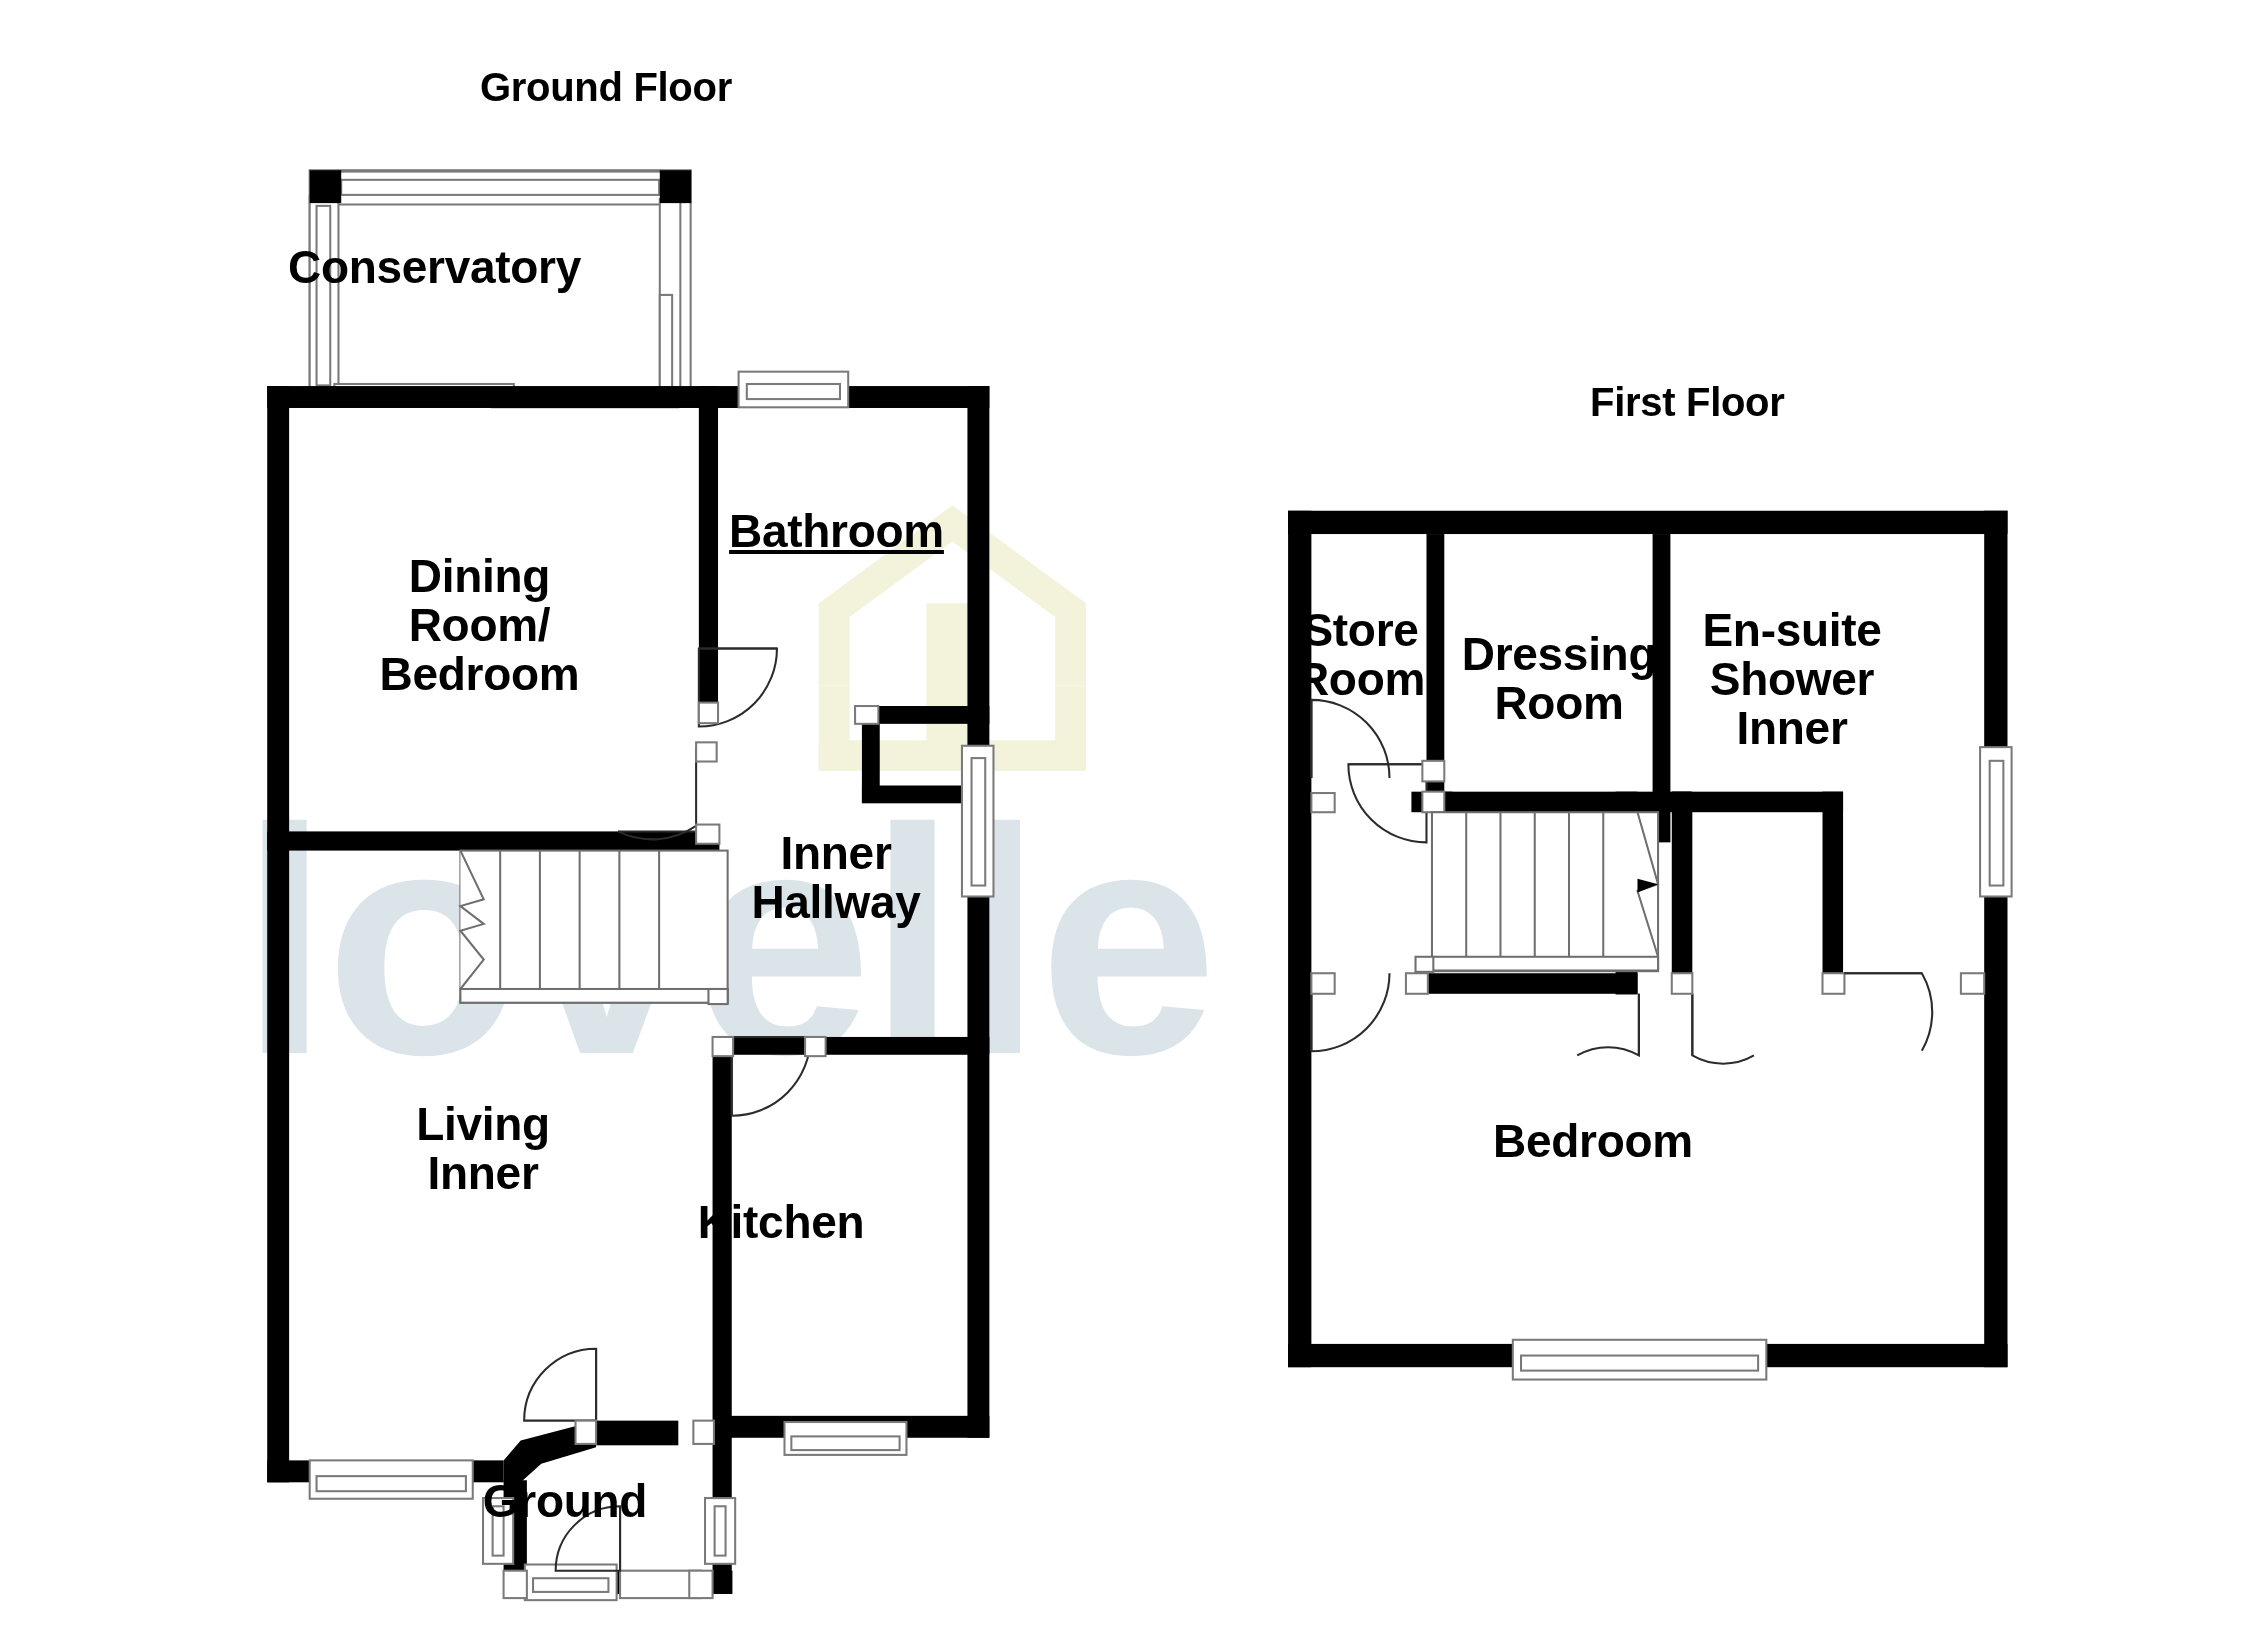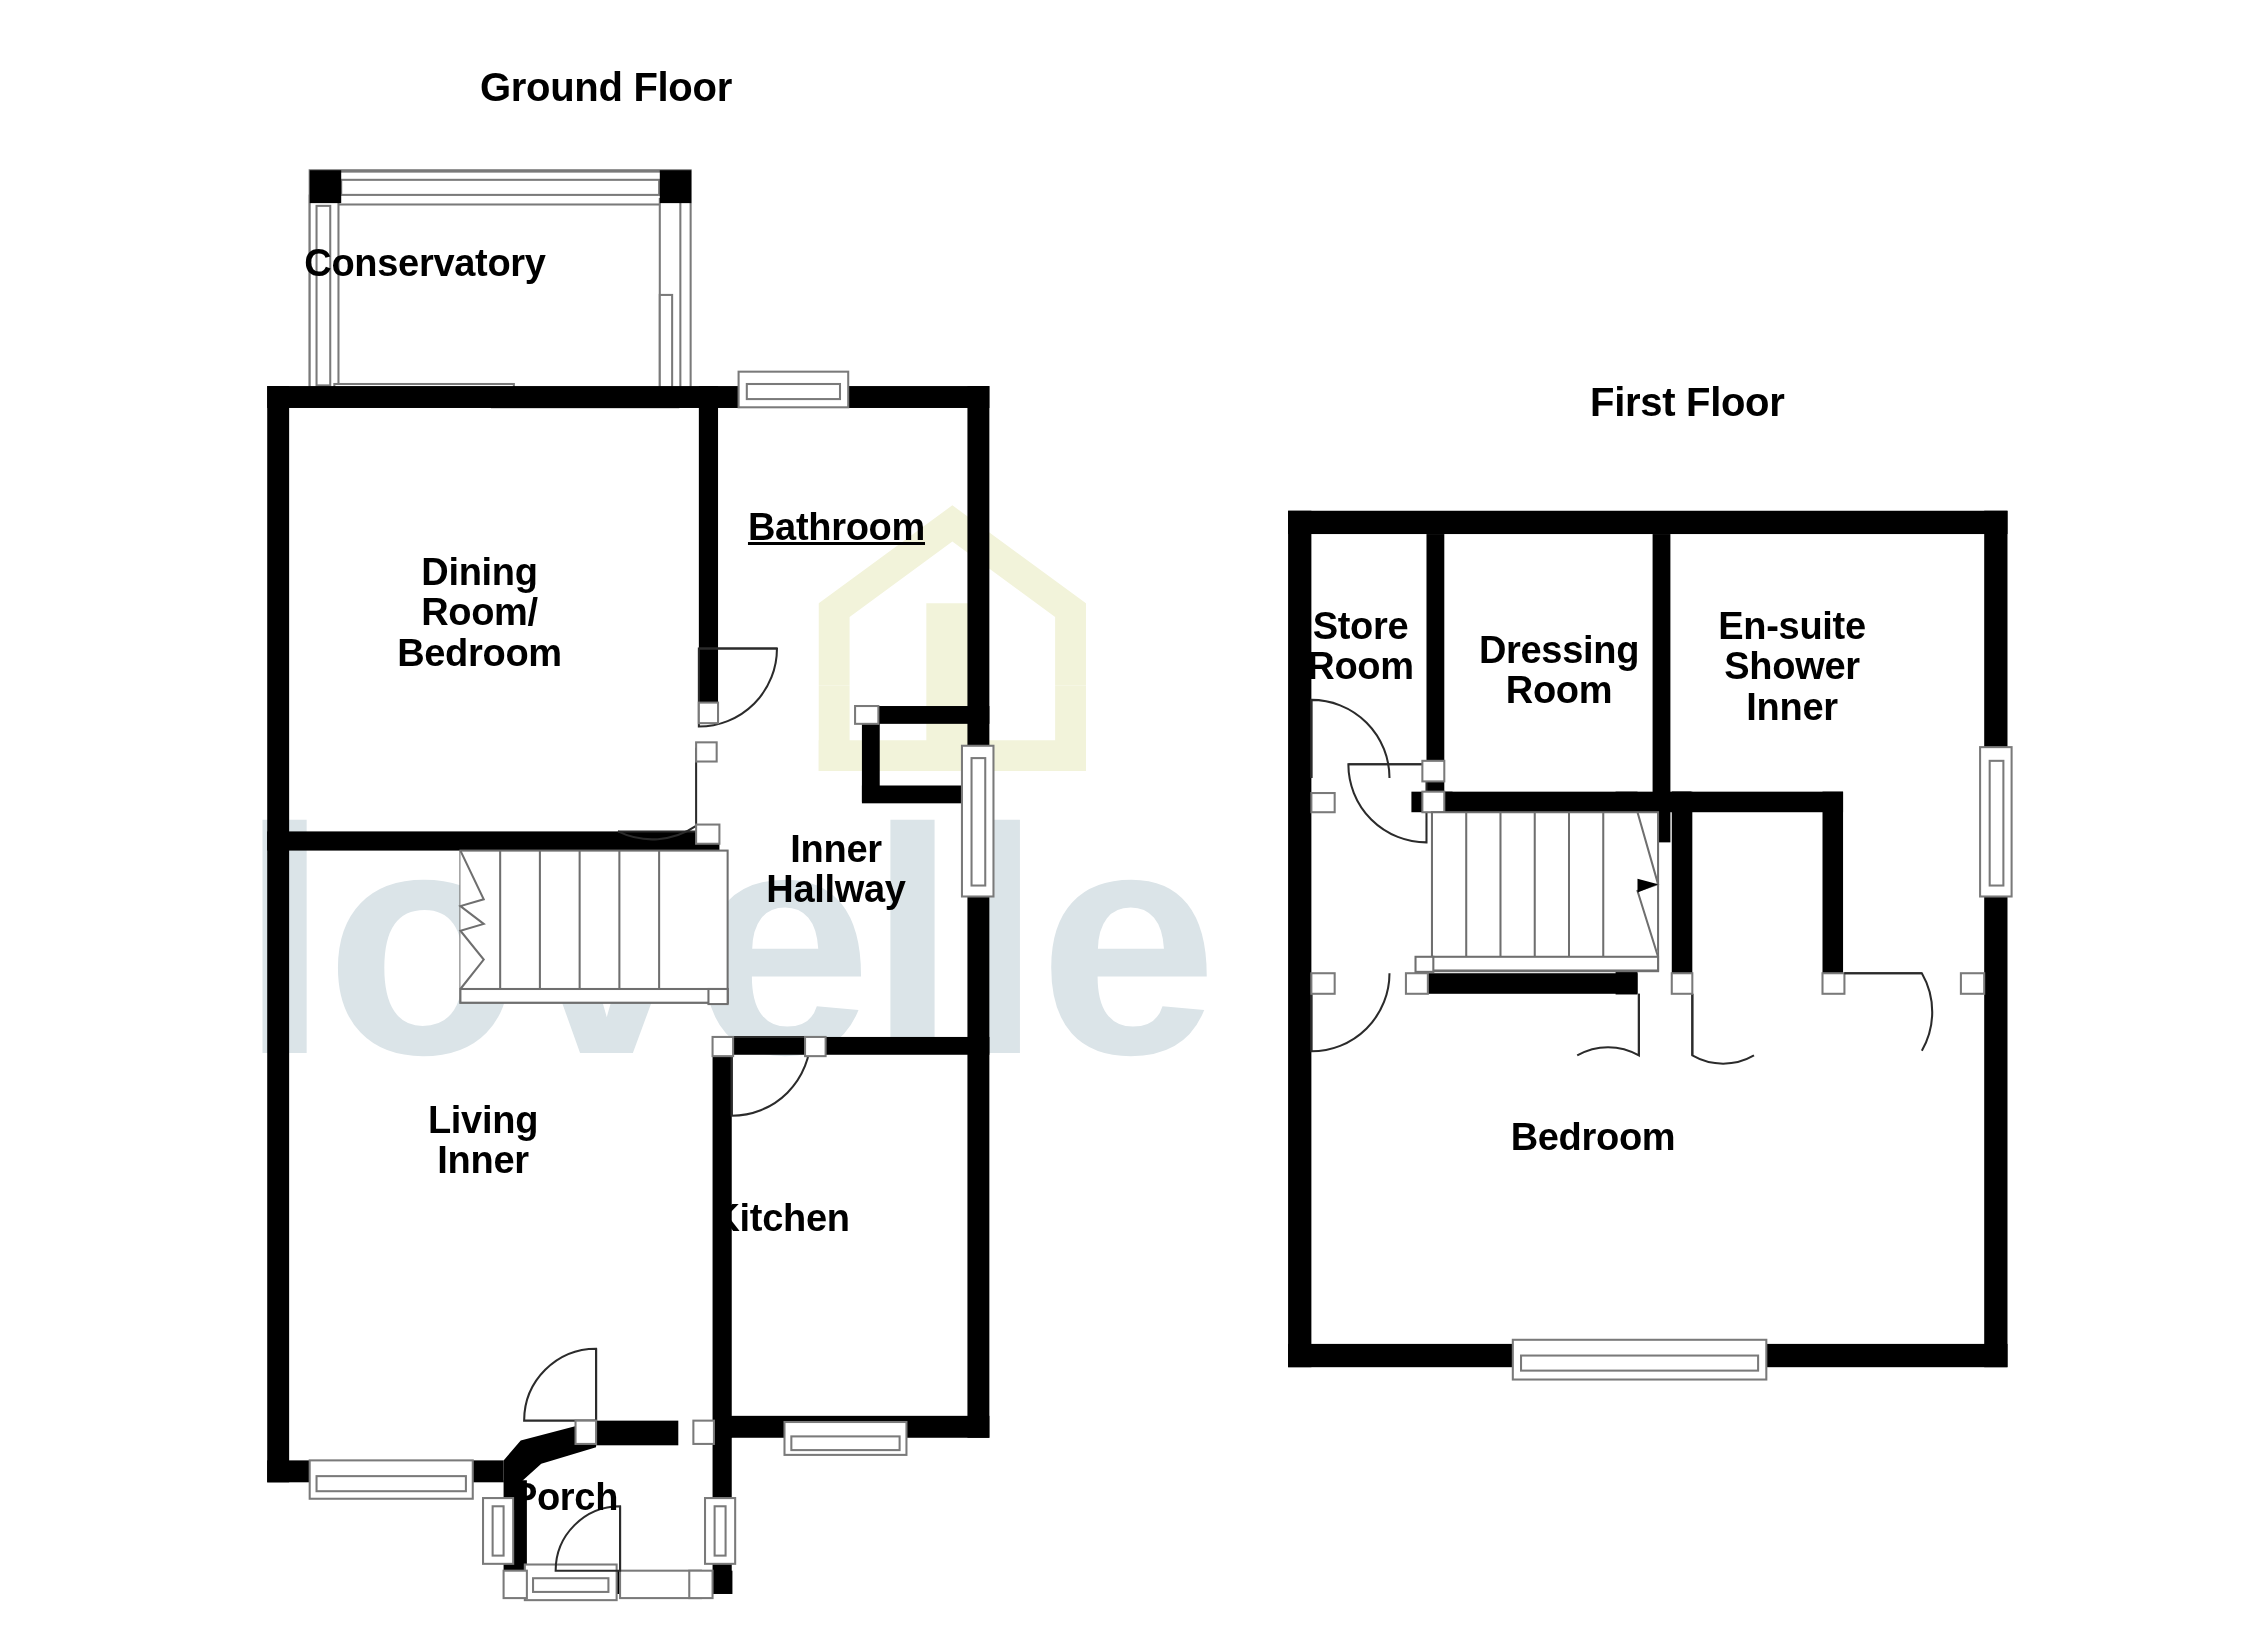"Conservatory" .room-label { font-size: 38px -> 46px }
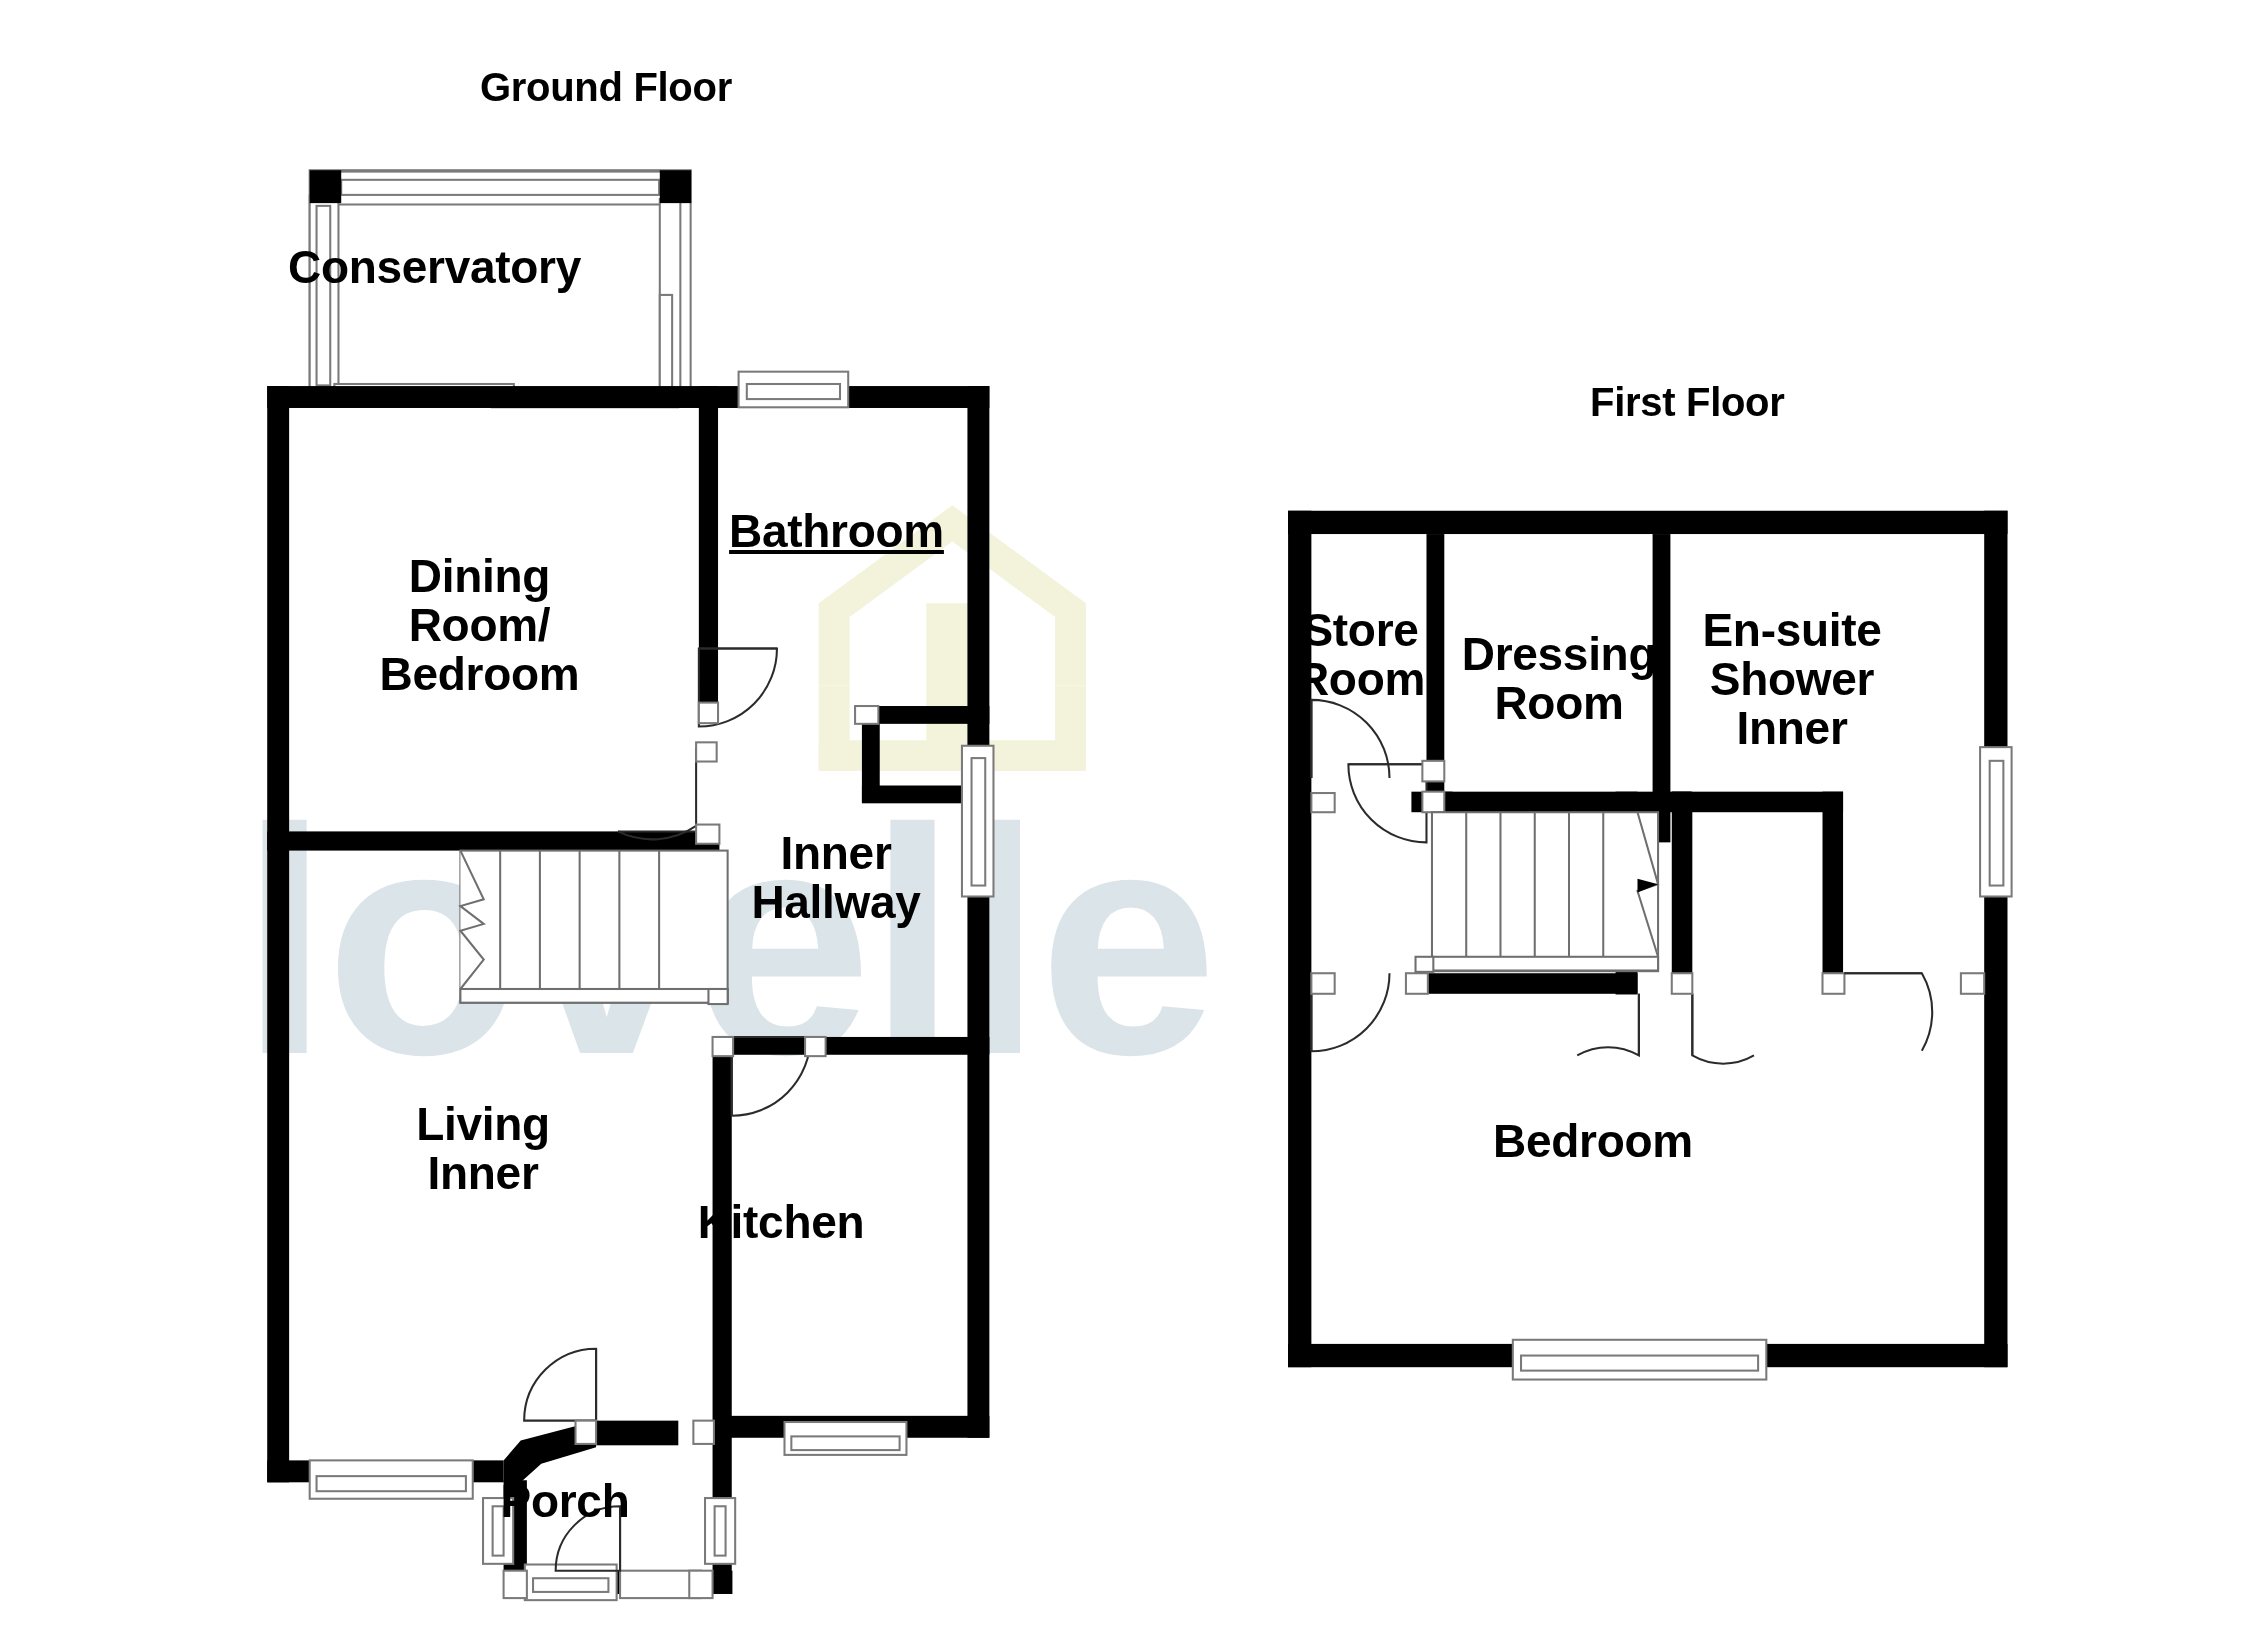"Porch" div.room-label { text: Porch -> Ground }
